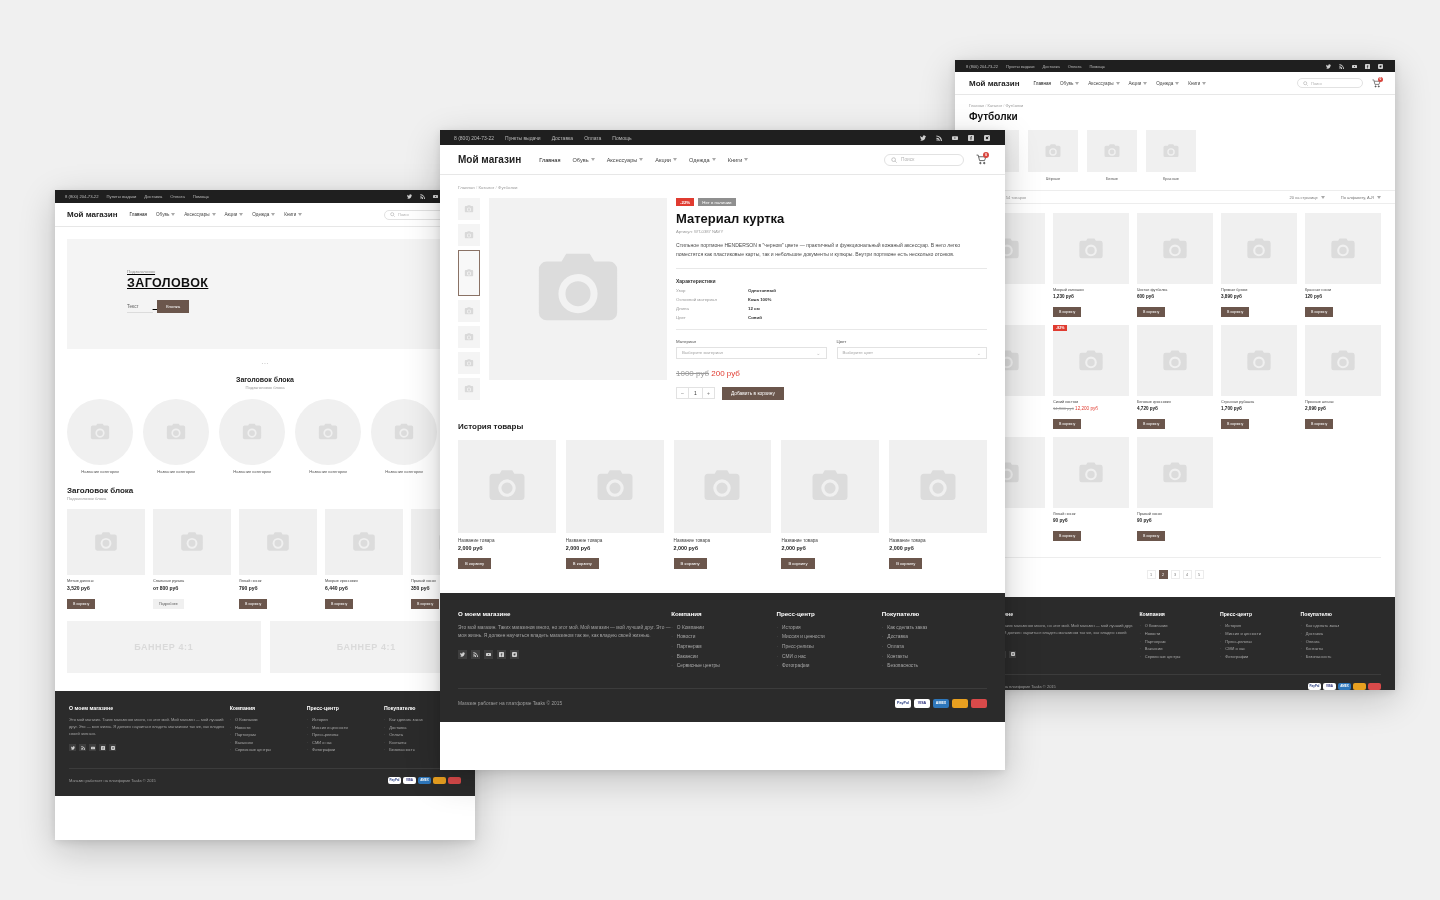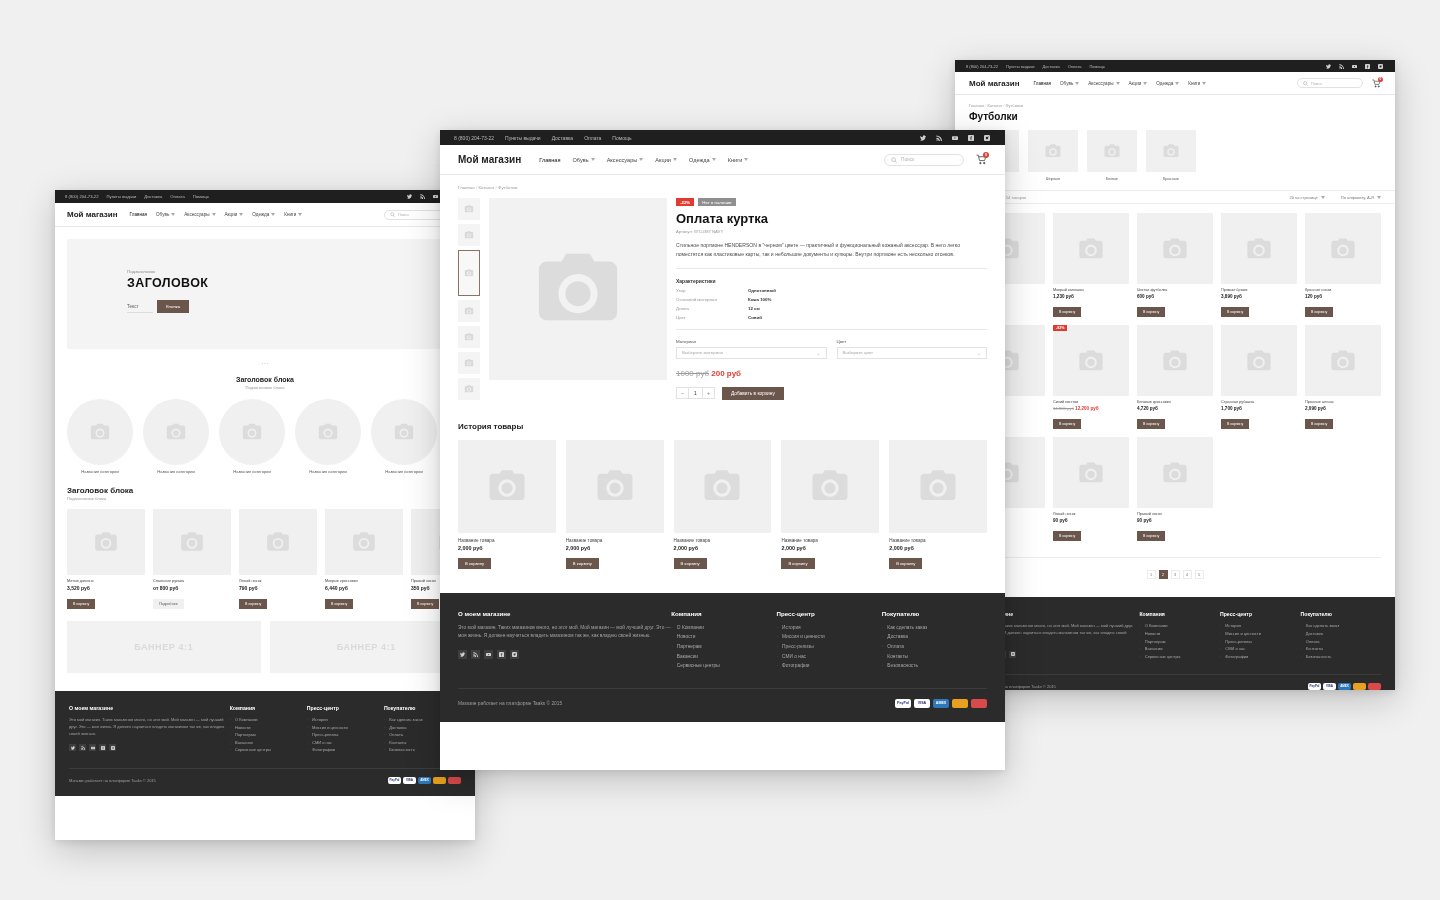"Оплата куртка" h1 { text: Оплата -> Материал }
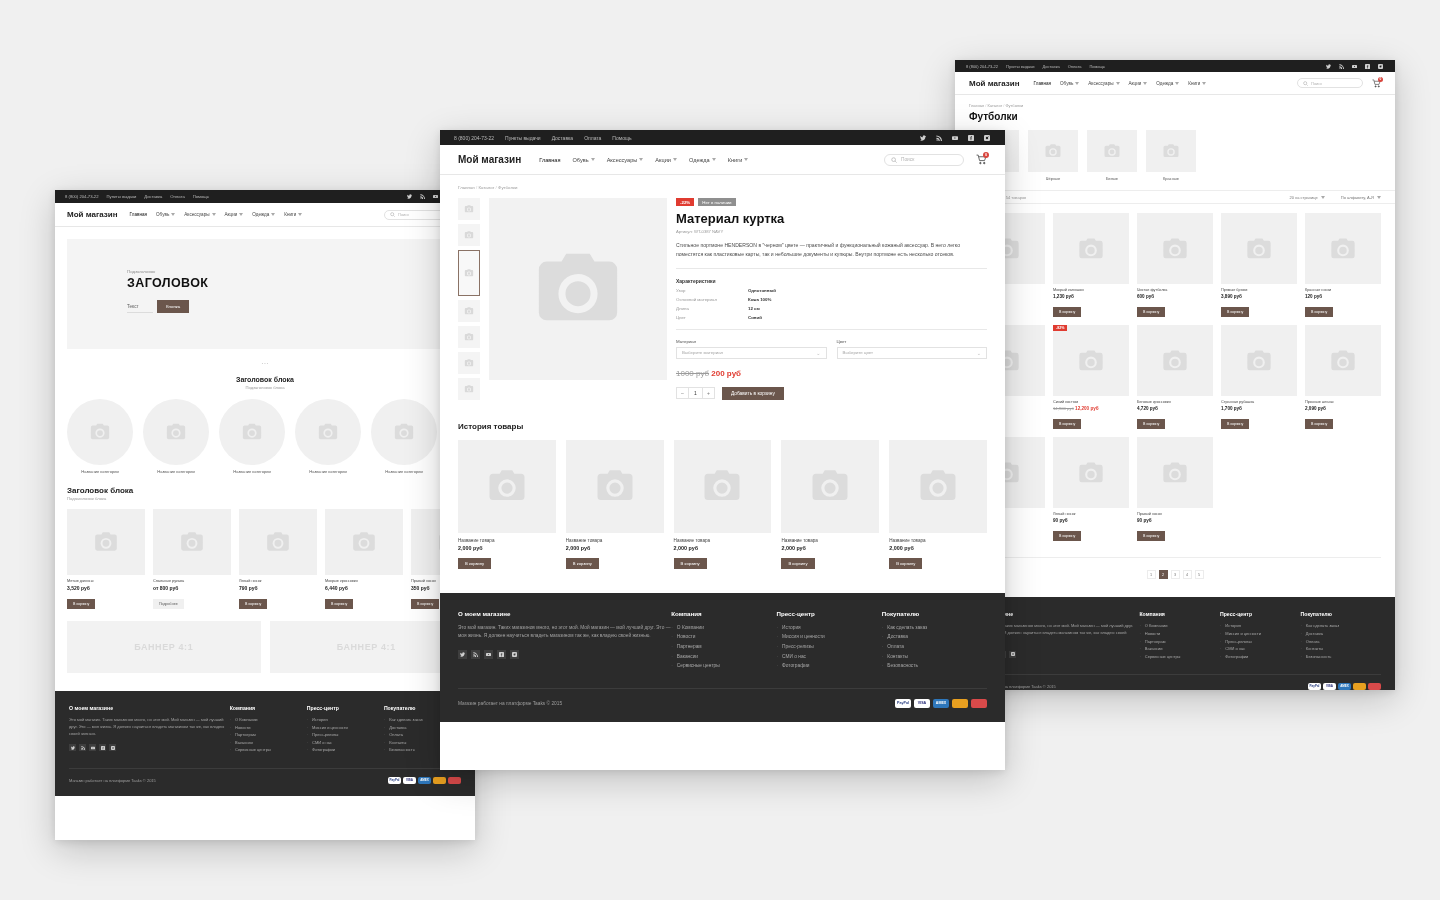"ЗАГОЛОВОК" #win-left .hero { text-decoration: none -> underline }
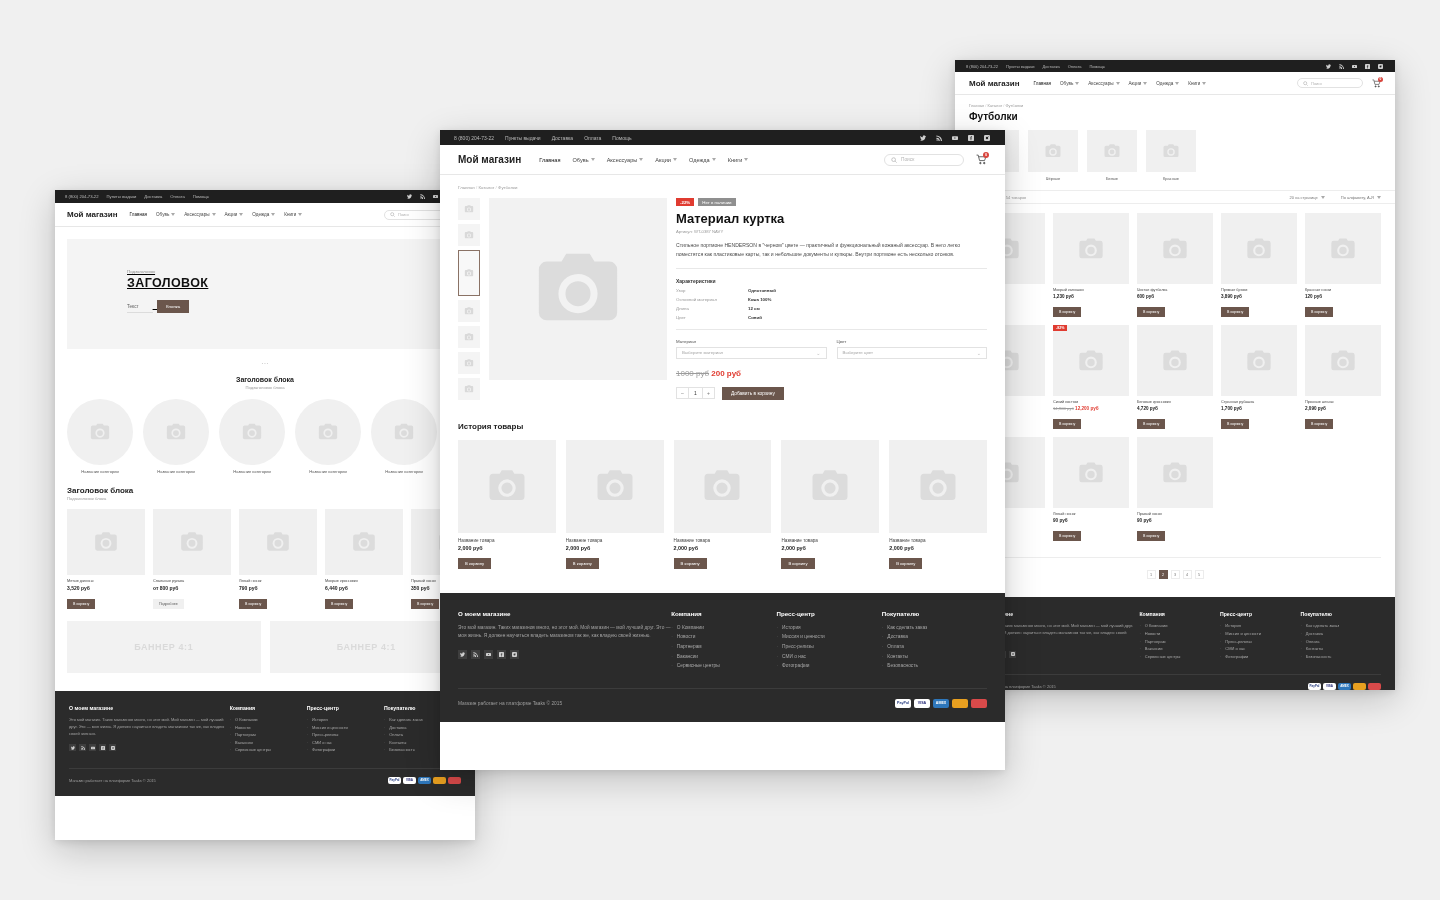"200 руб" .price-new { font-weight: 700 -> 400 }
